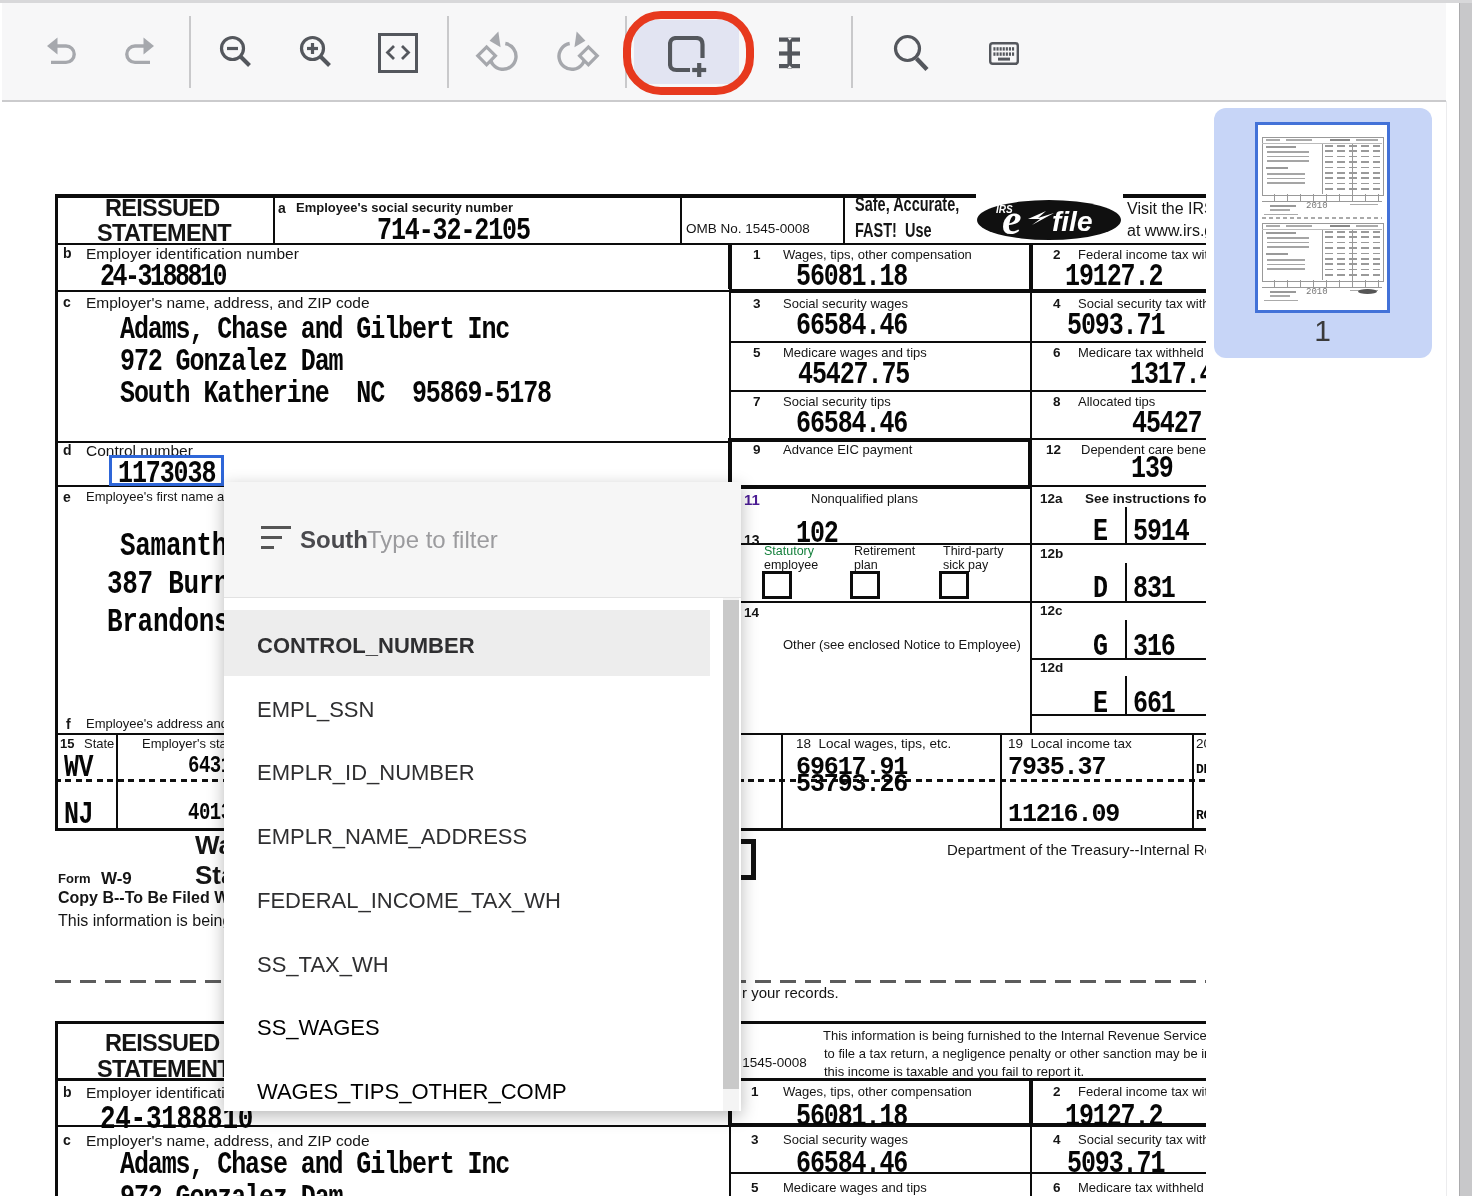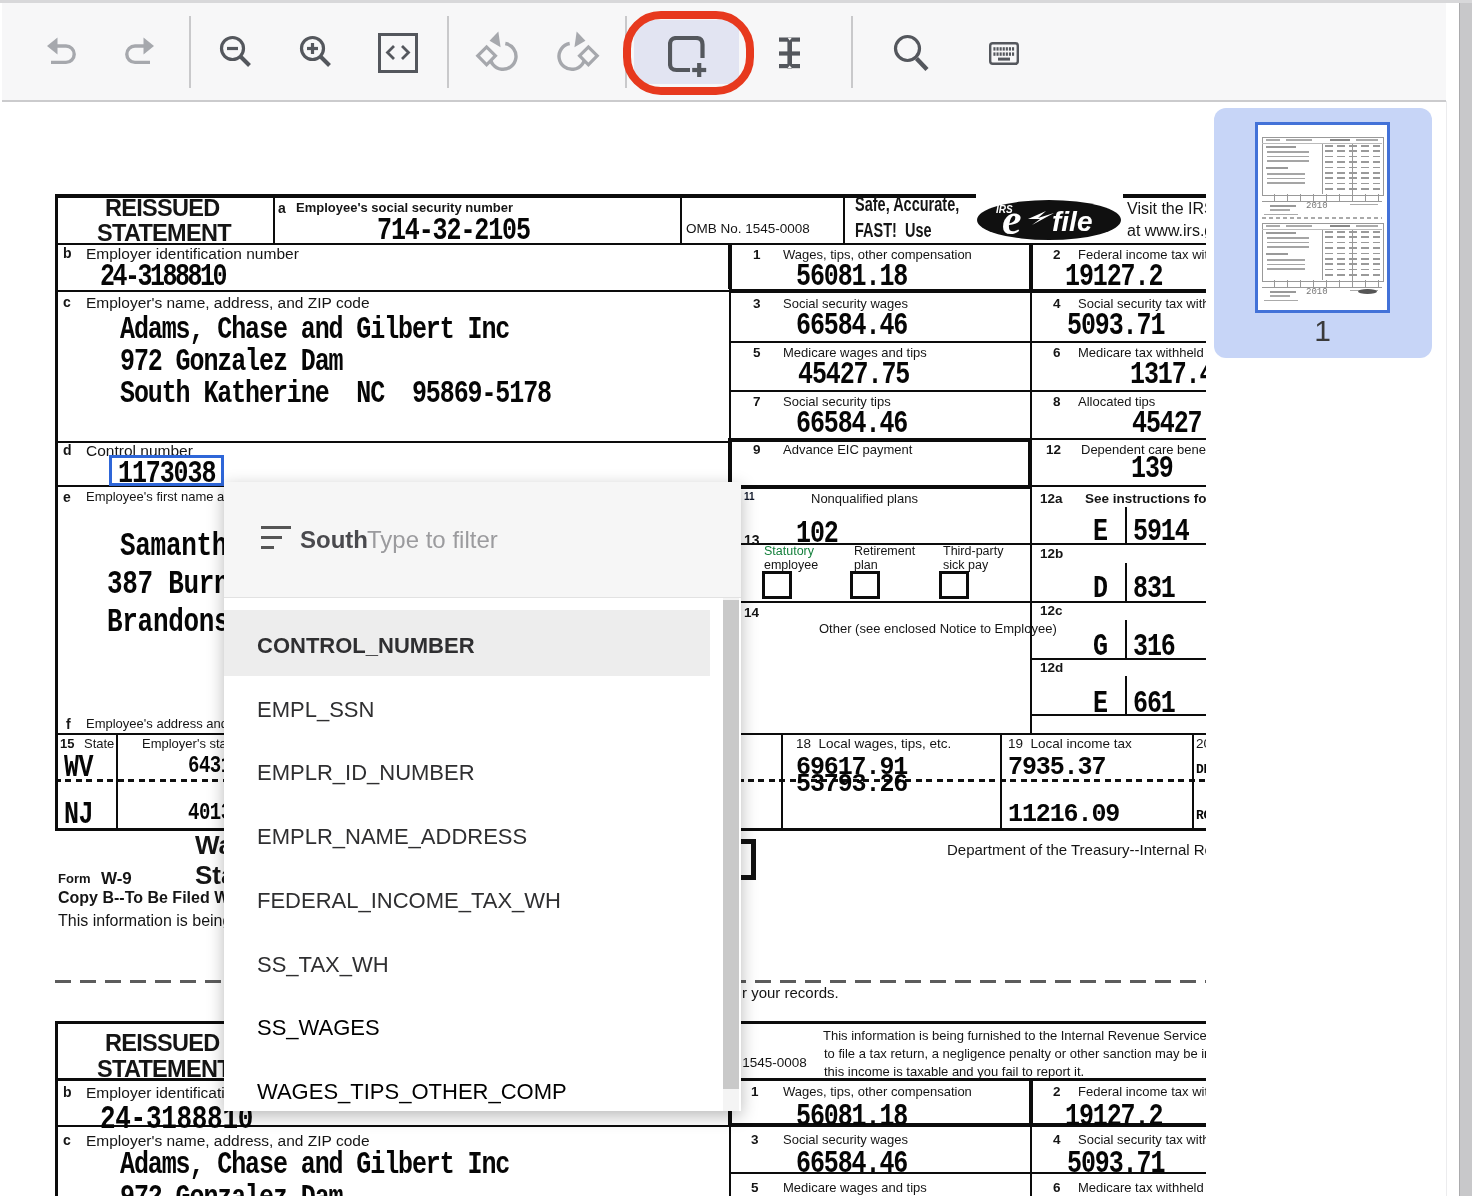"11" div.a { color: #0f172a -> #4c1d95; font-size: 10px -> 15px }
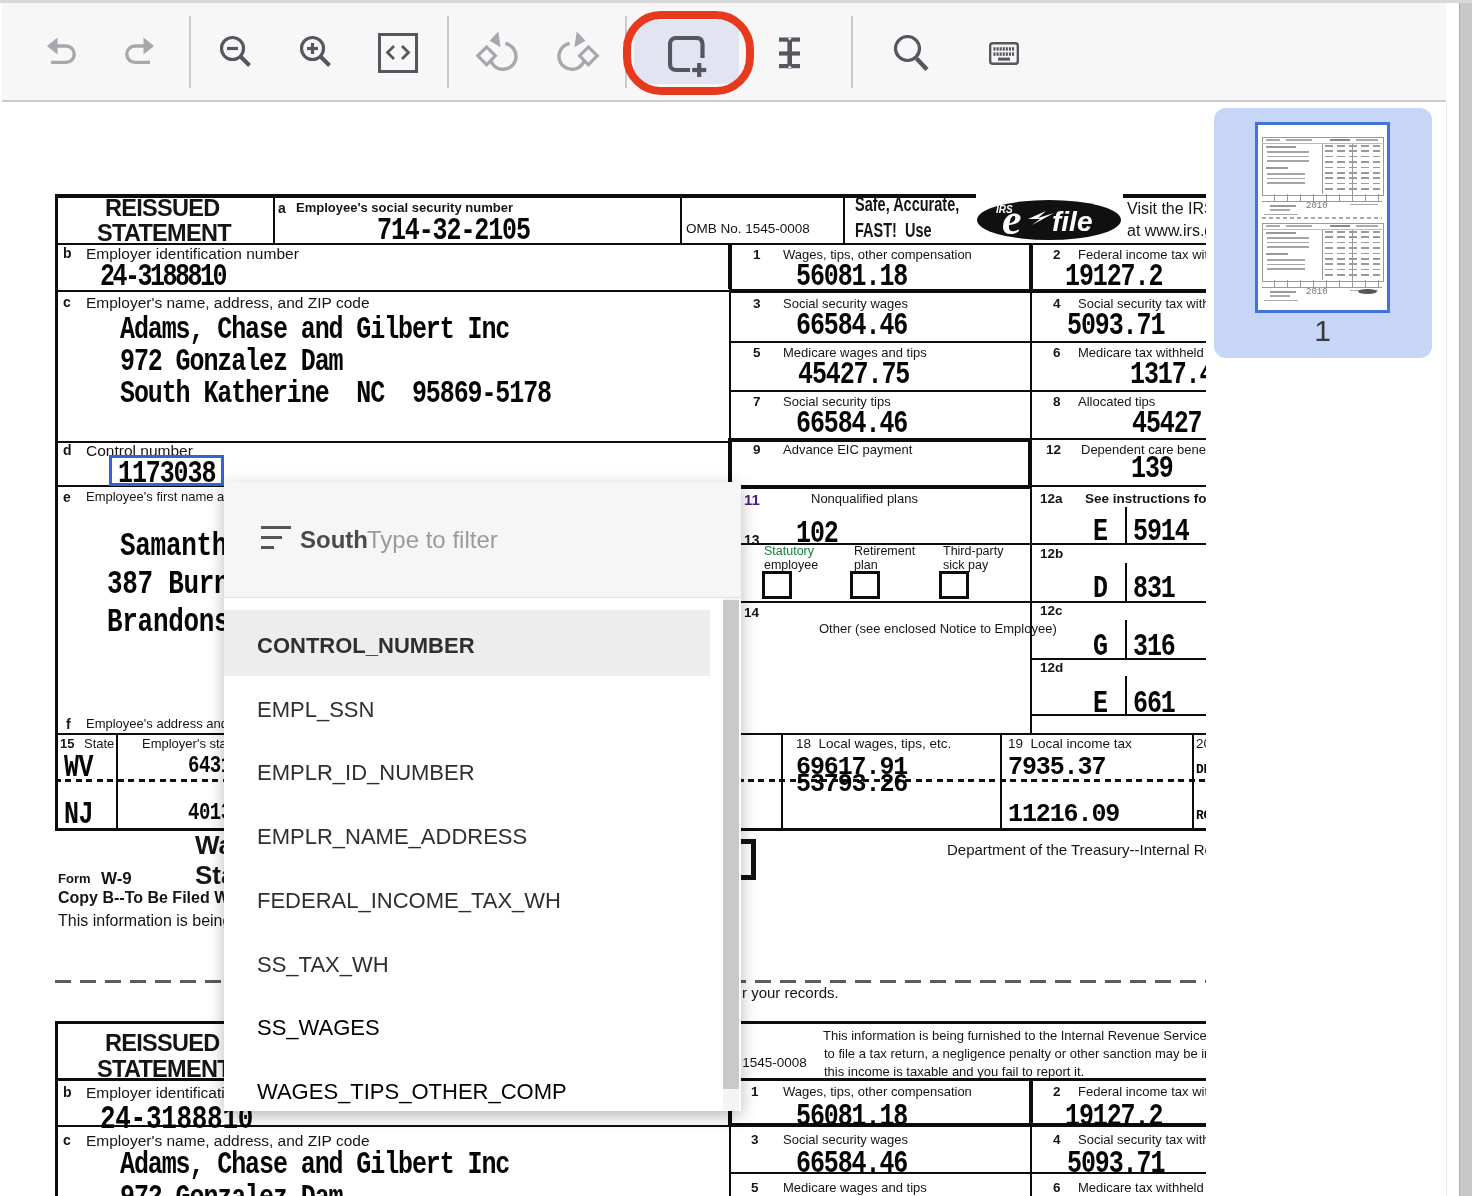"Other (see enclosed Notice to" div.a { margin-left: 36px -> none; top: 622px -> 638px }
